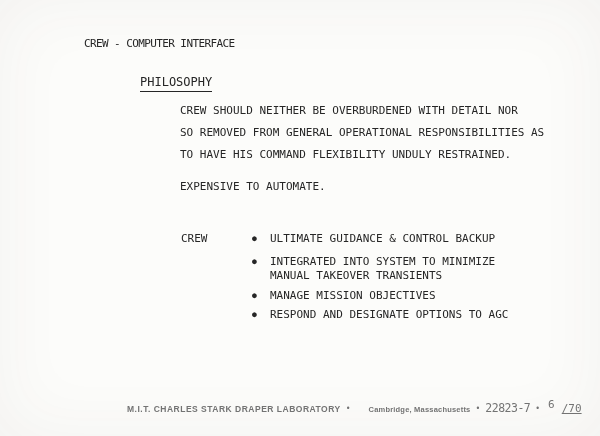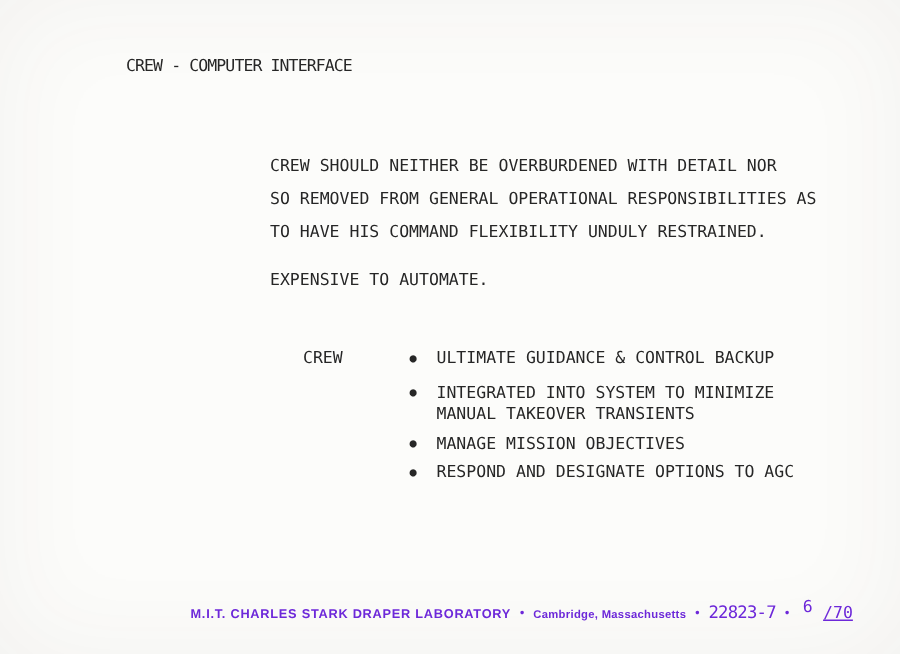"PHILOSOPHY" div.section-heading { html: none -> <div>PHILOSOPHY</div> }
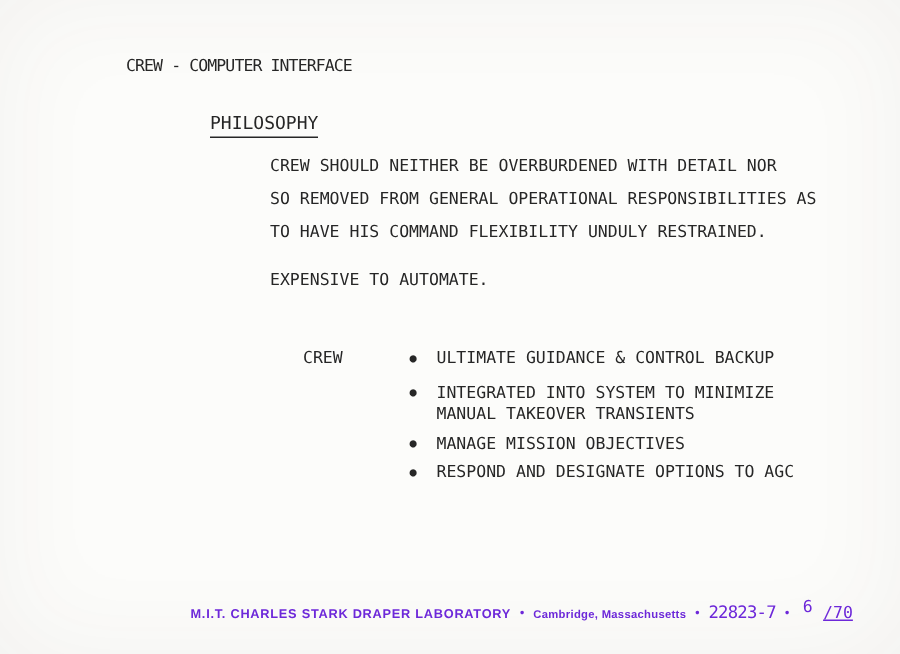"CREW" .crew-label { margin-left: 21px -> none }
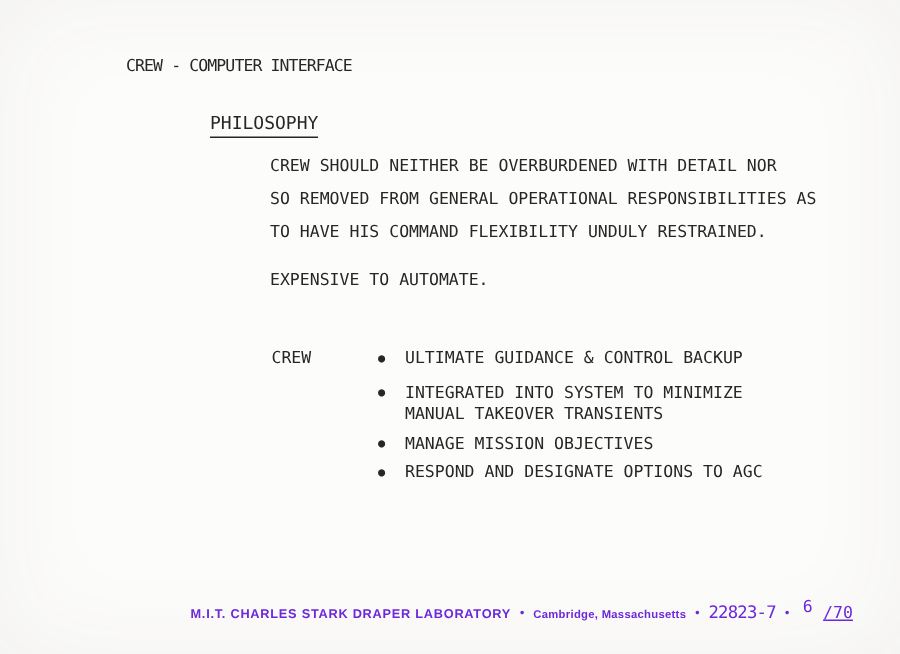"M.I.T. CHARLES STARK DRAPER LABORATORY" .footer { color: #6d28d9 -> #737373 }
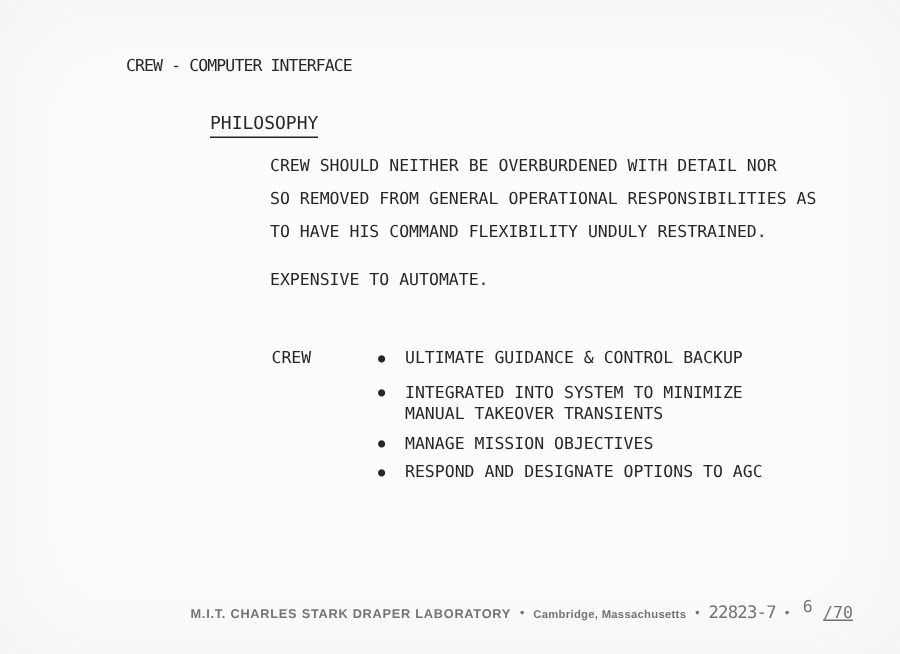"Cambridge, Massachusetts" .footer-loc { margin-left: none -> 13px }
